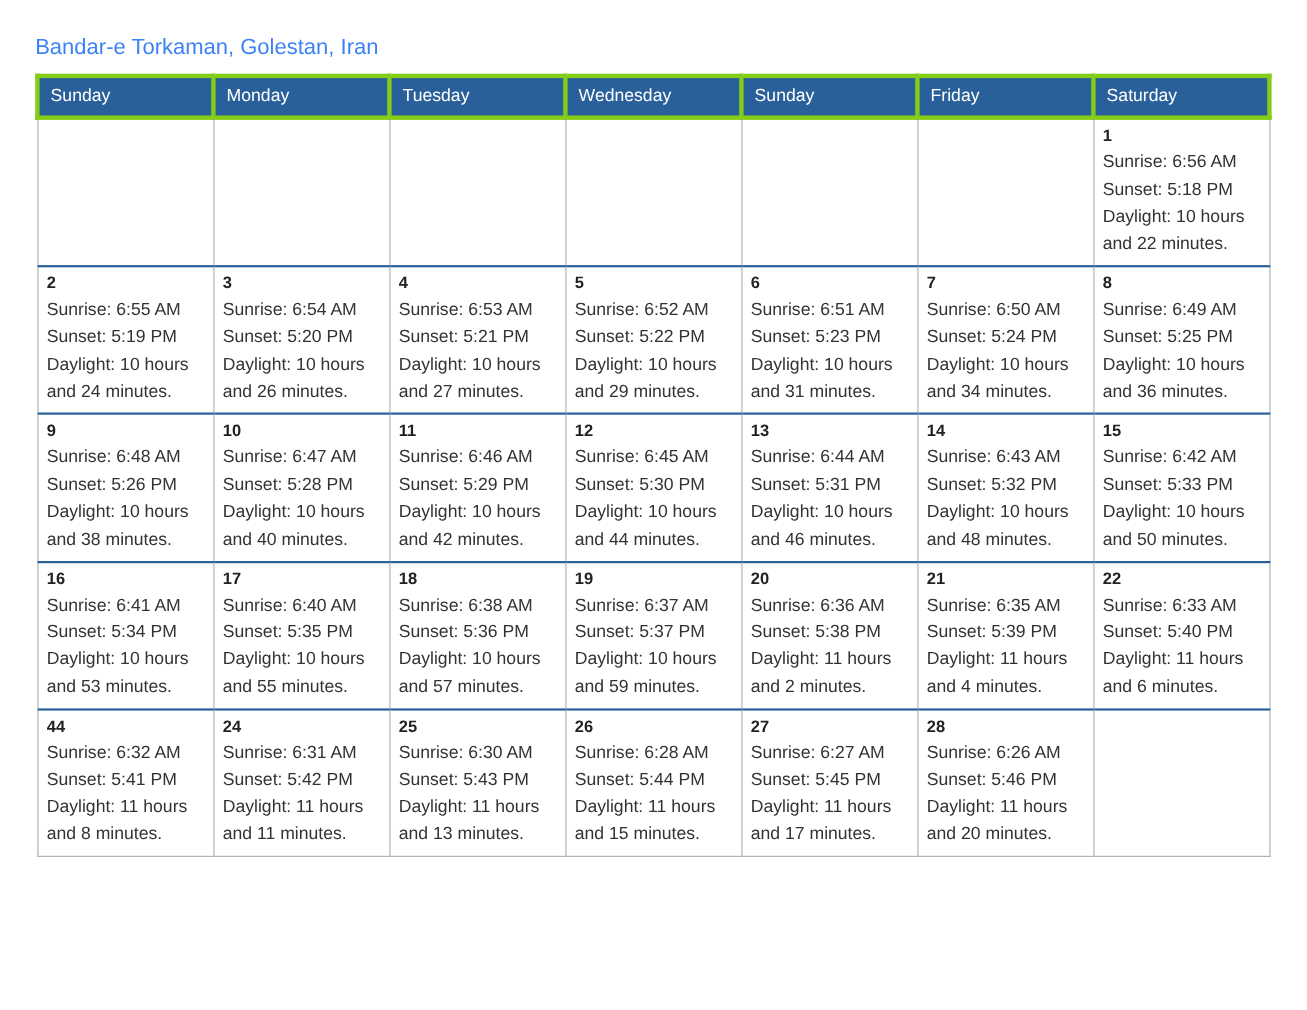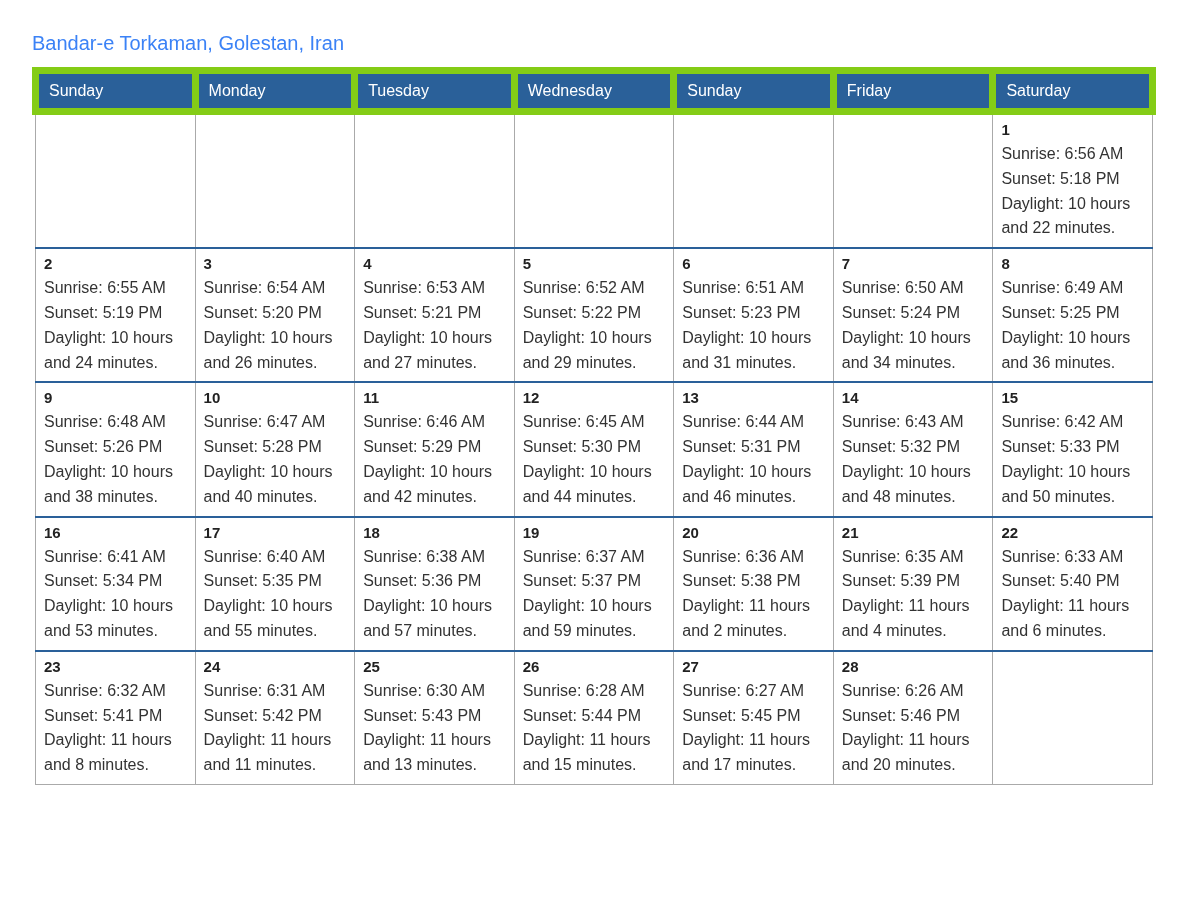"Sunday" .calendar th { border: 7px solid #84cc16 -> 4px solid #84cc16 }
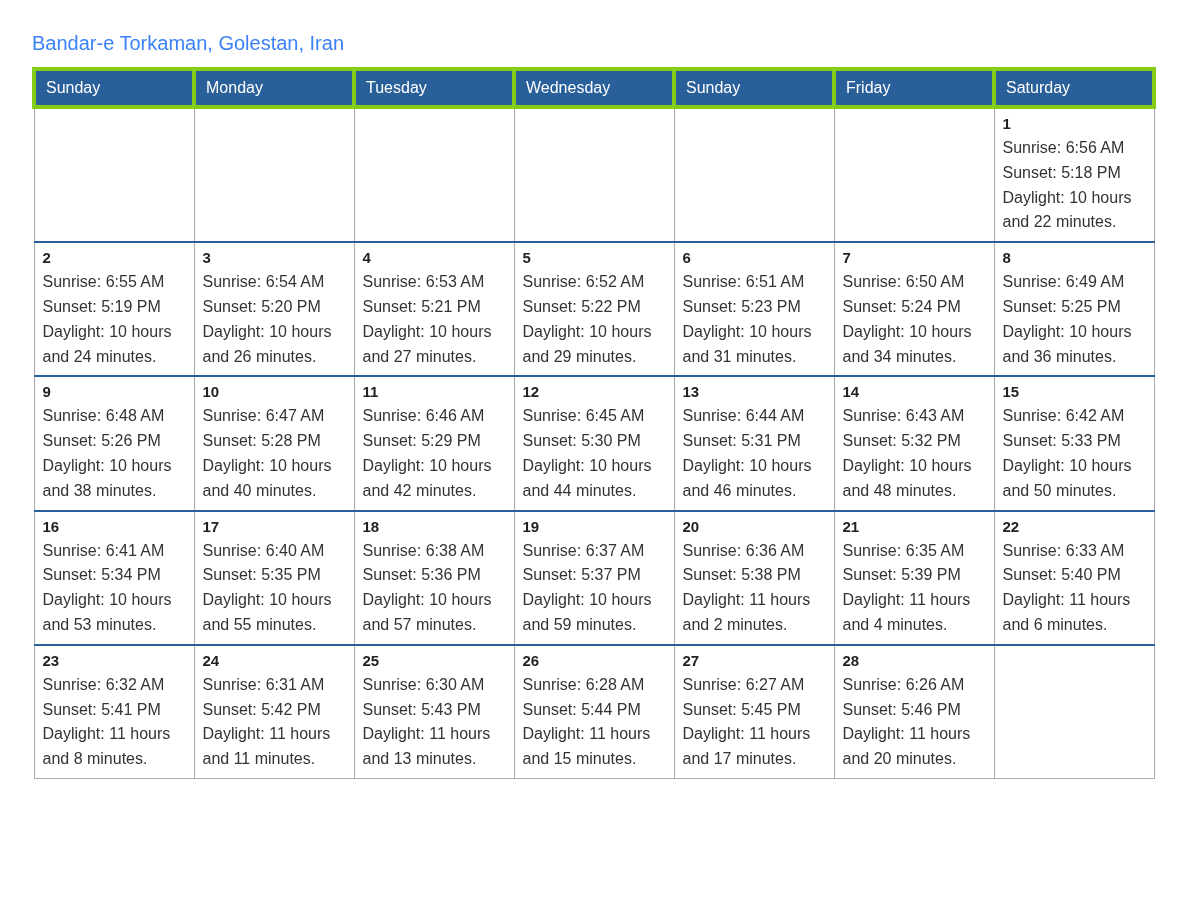"23" span.day-number { text: 23 -> 44 }
